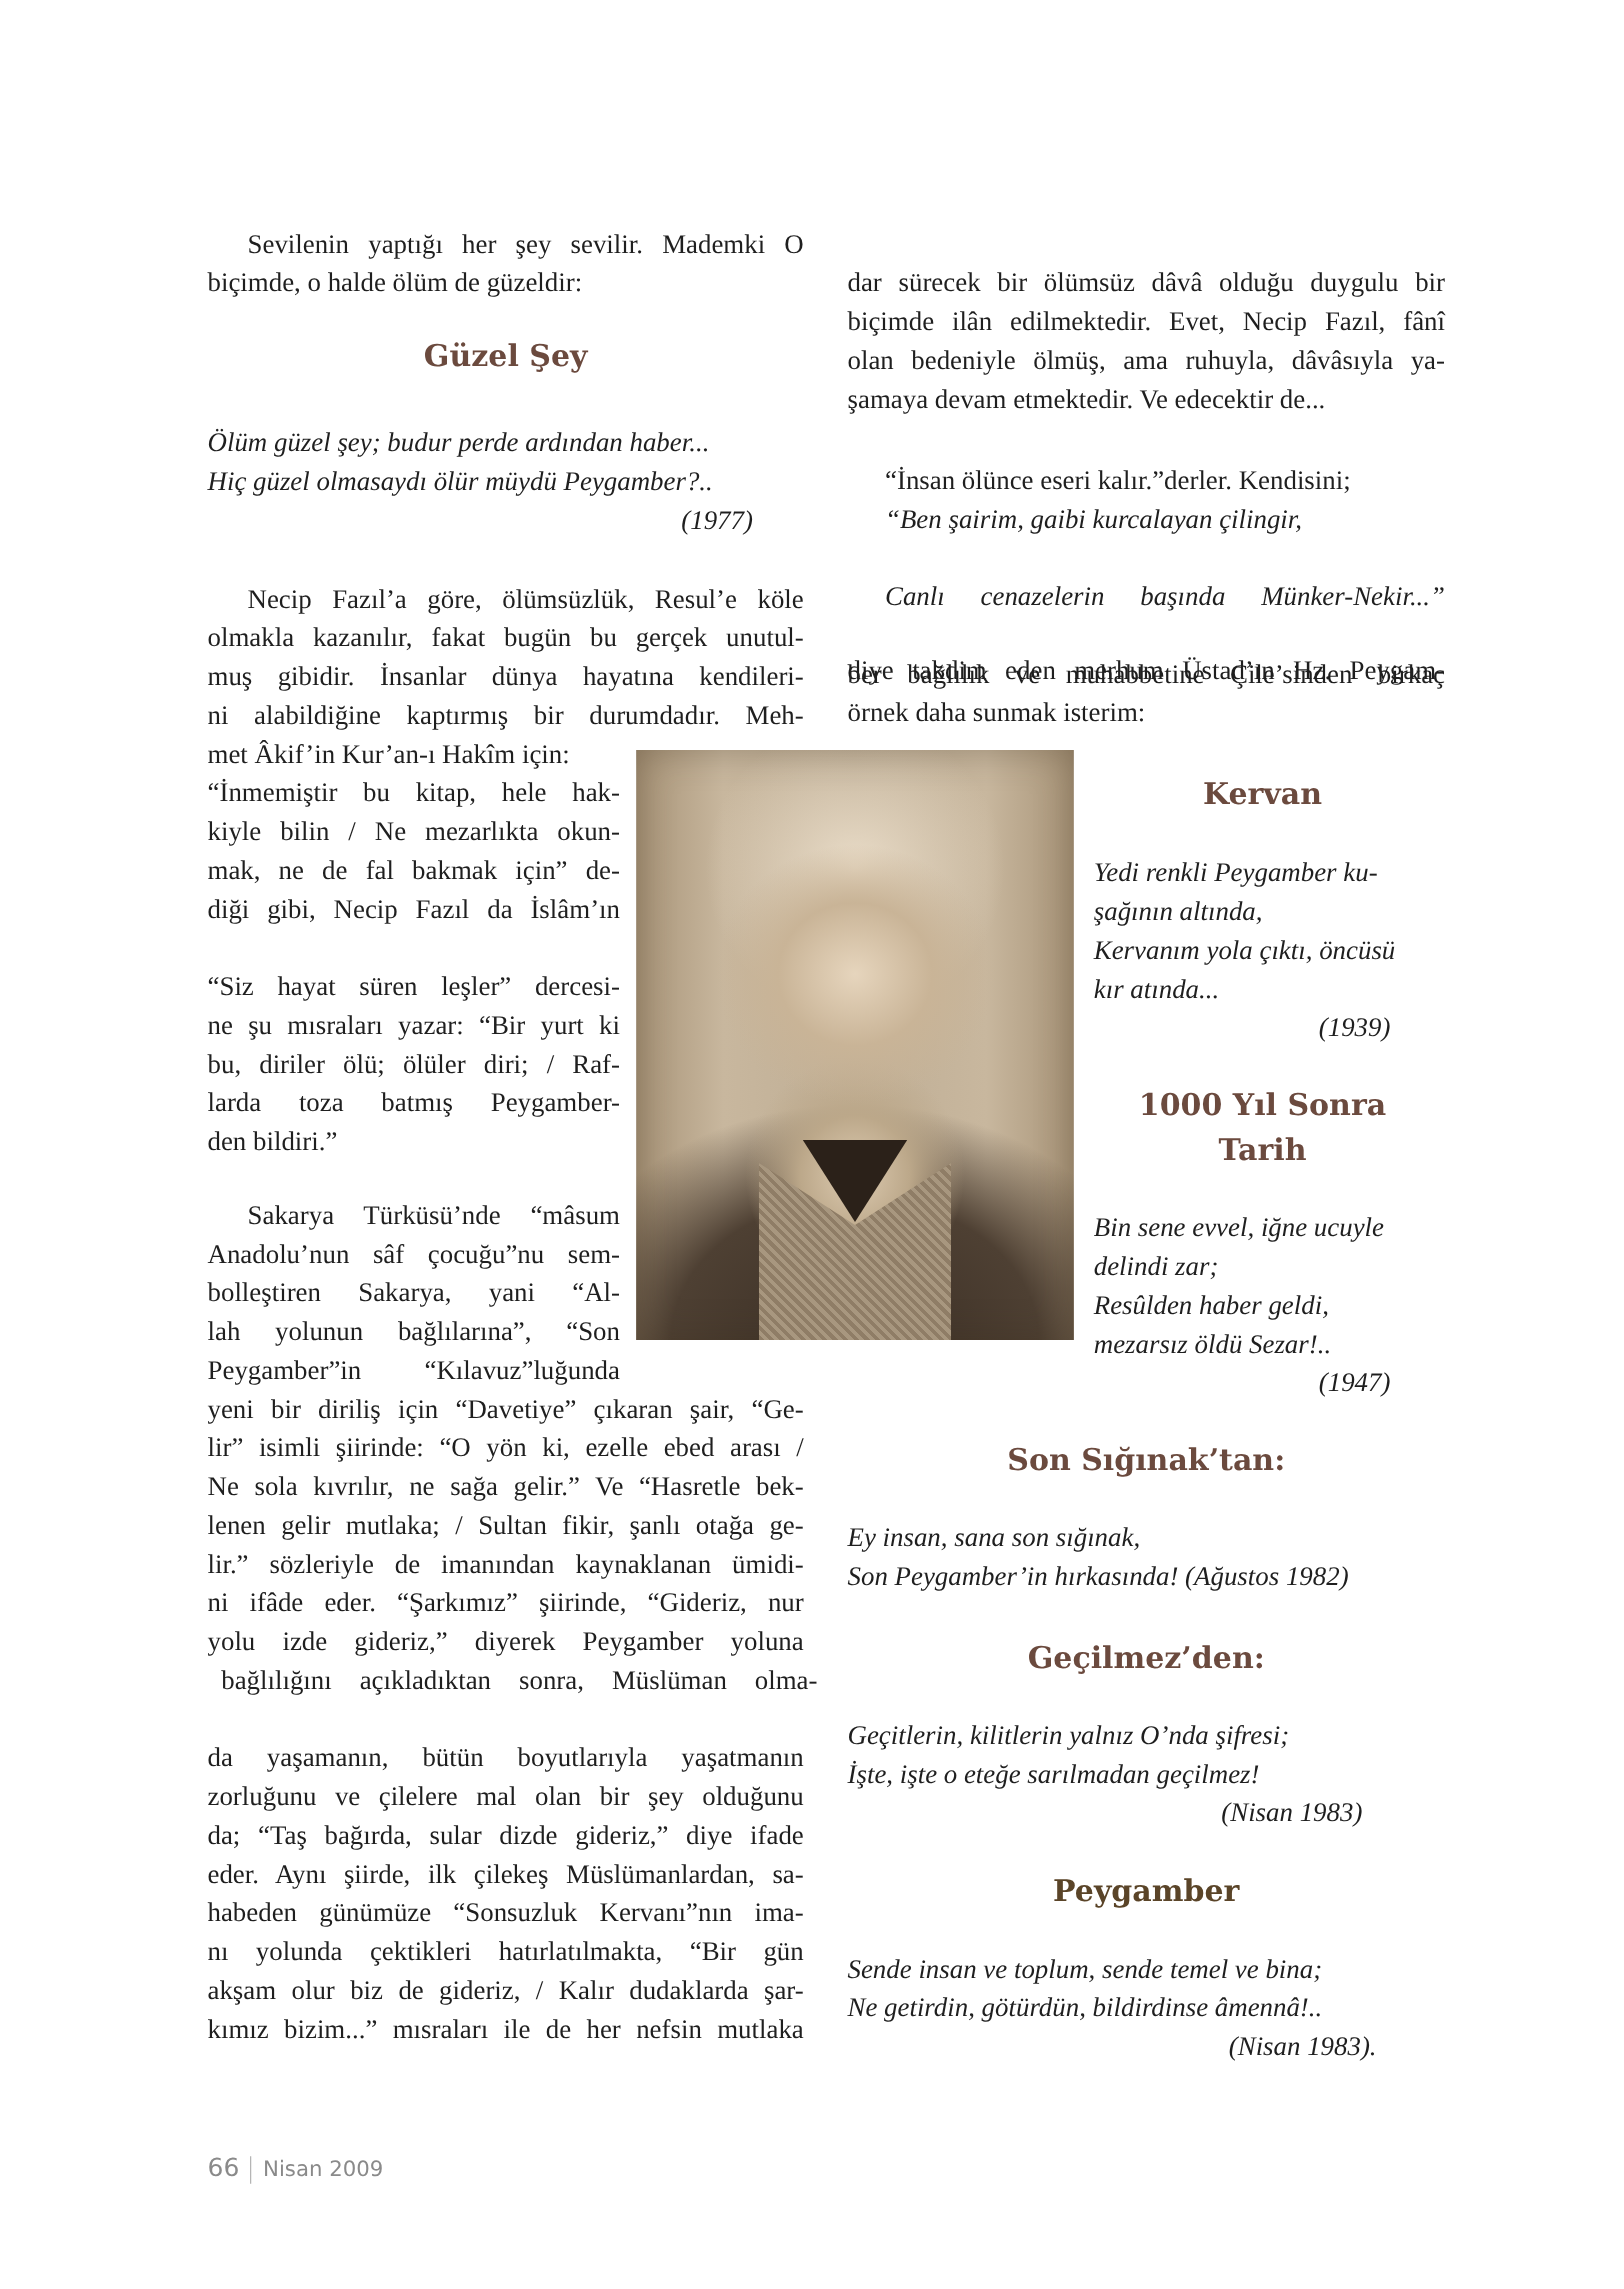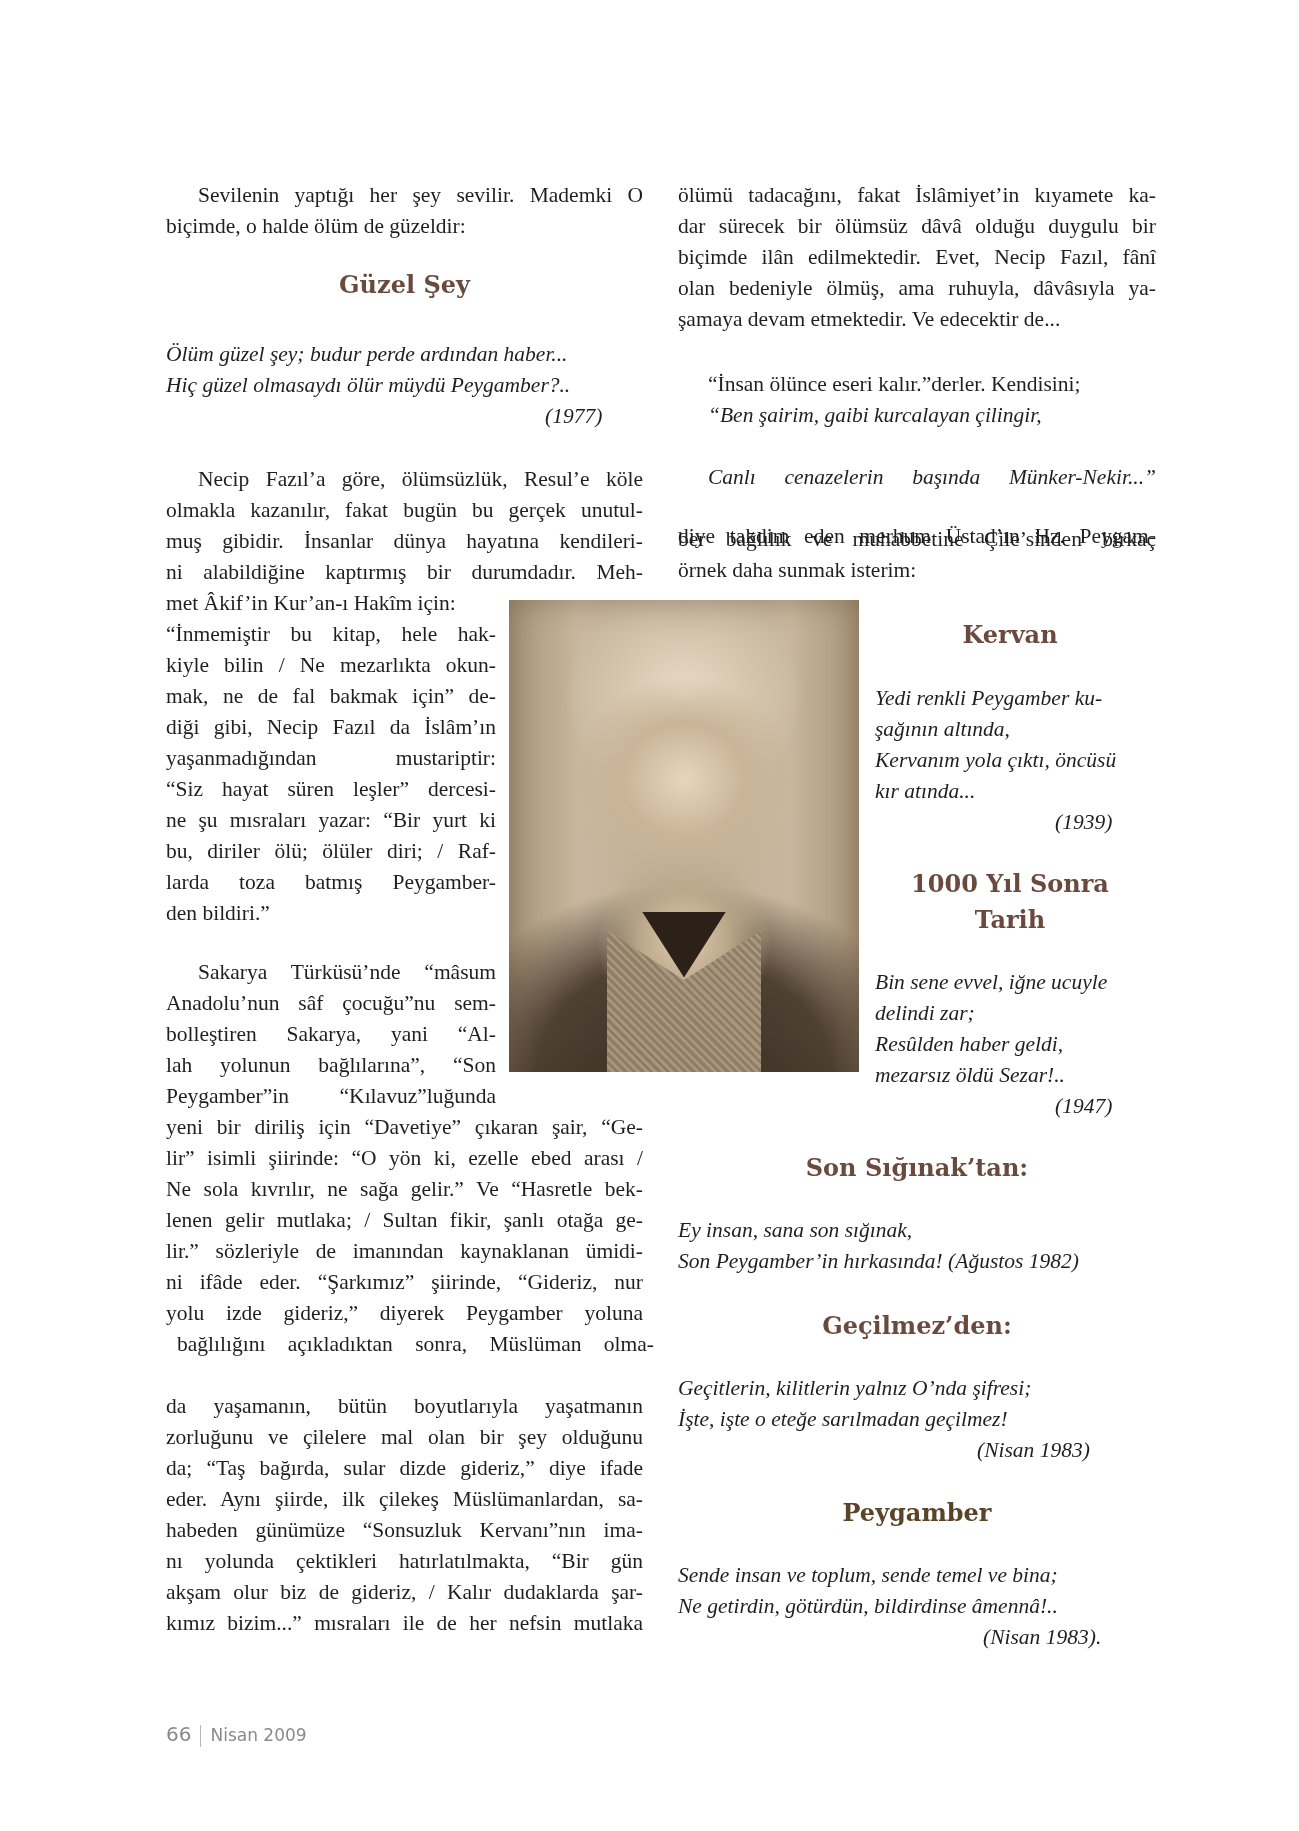"ölümü tadacağını, fakat İslâmiyet’in" div.ln { html: <div>ölümü tadacağını, fakat İslâmiyet’in kıyamete ka-</div> -> none }
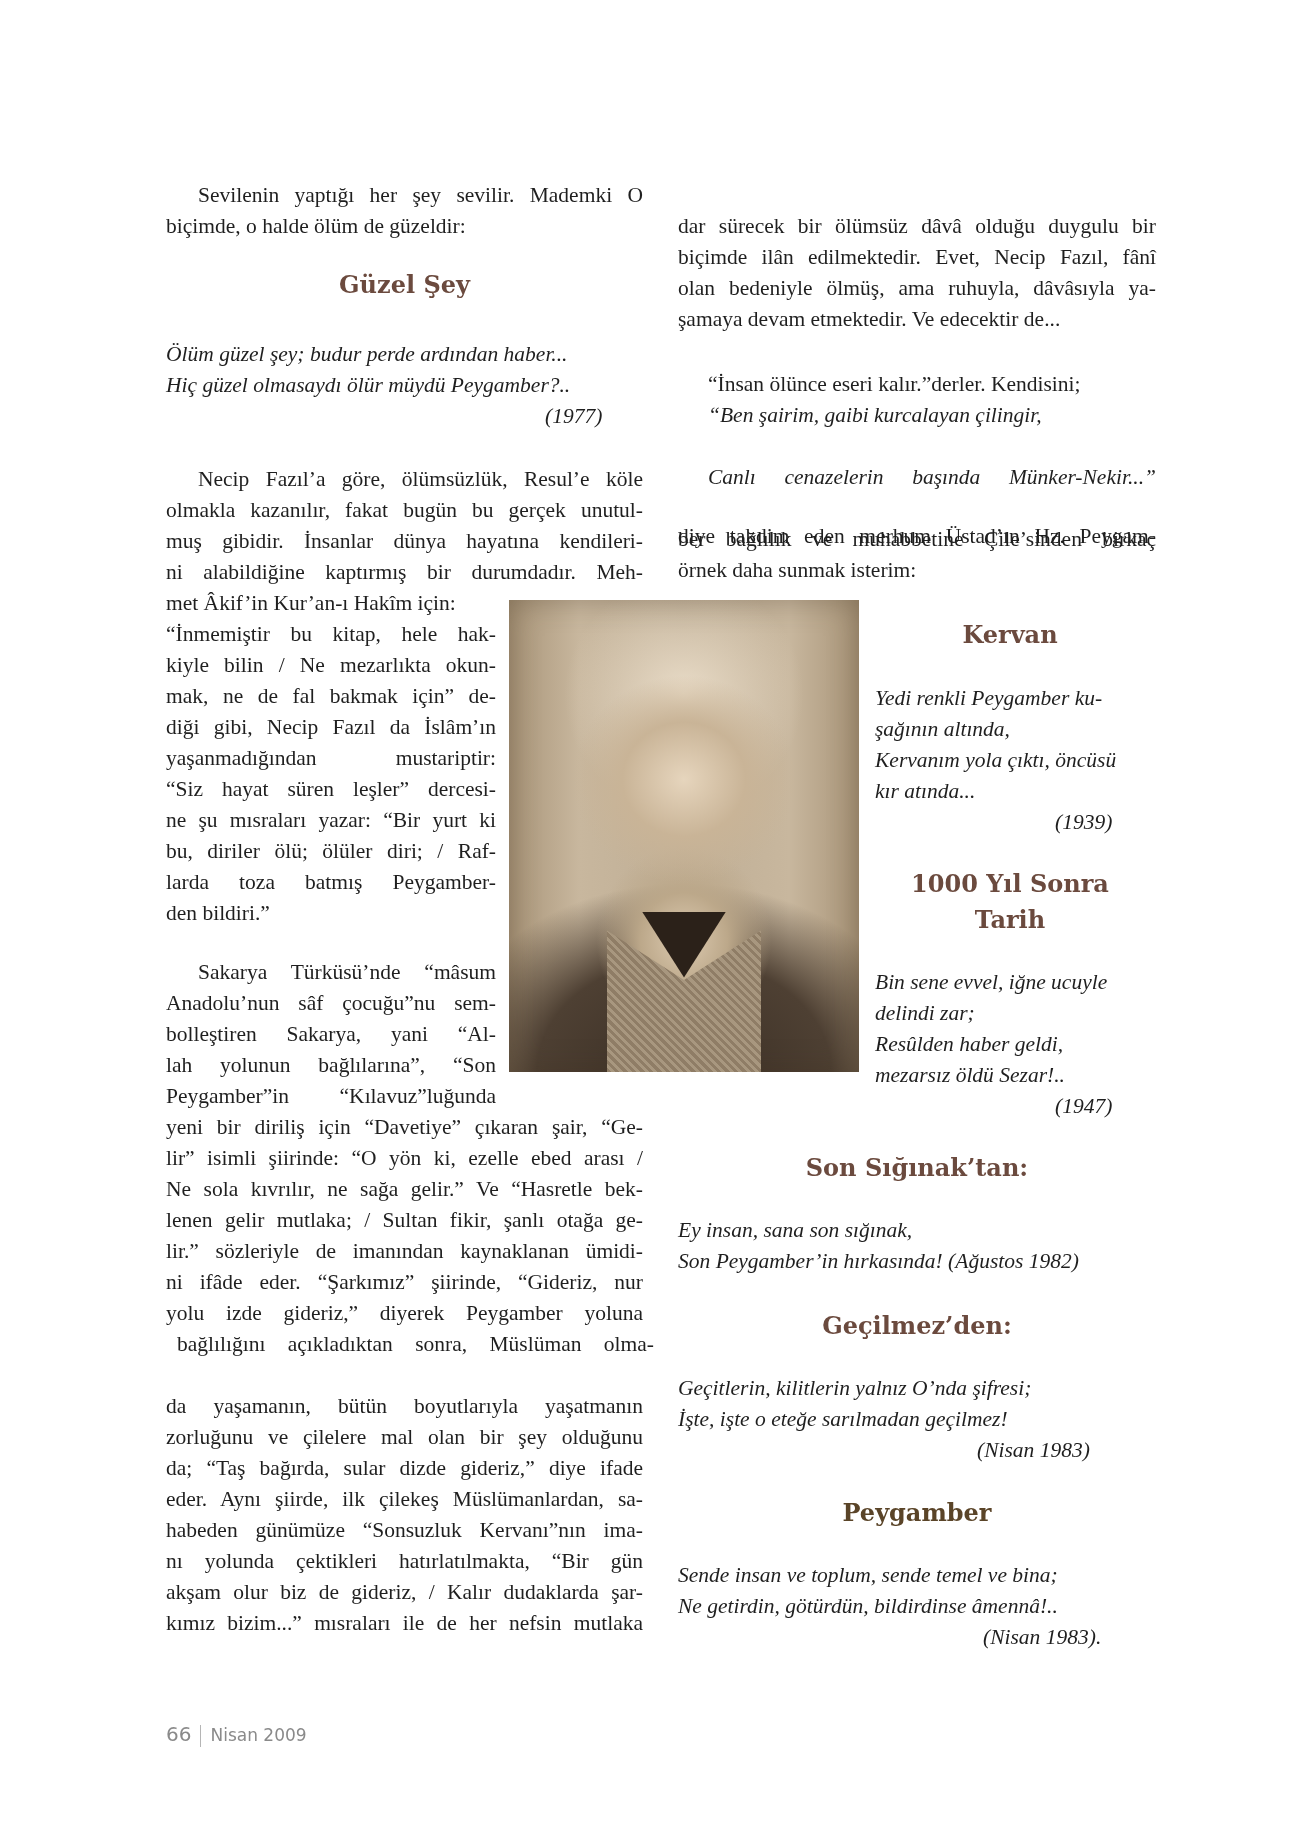"yaşanmadığından mustariptir:" div.ln { html: <div>yaşanmadığından mustariptir:</div> -> none }
